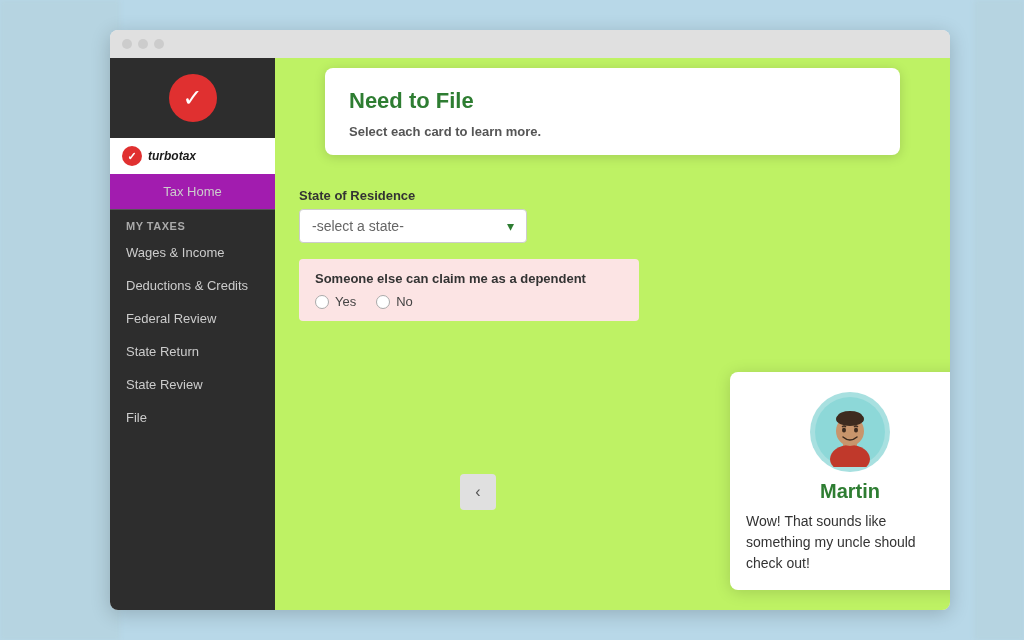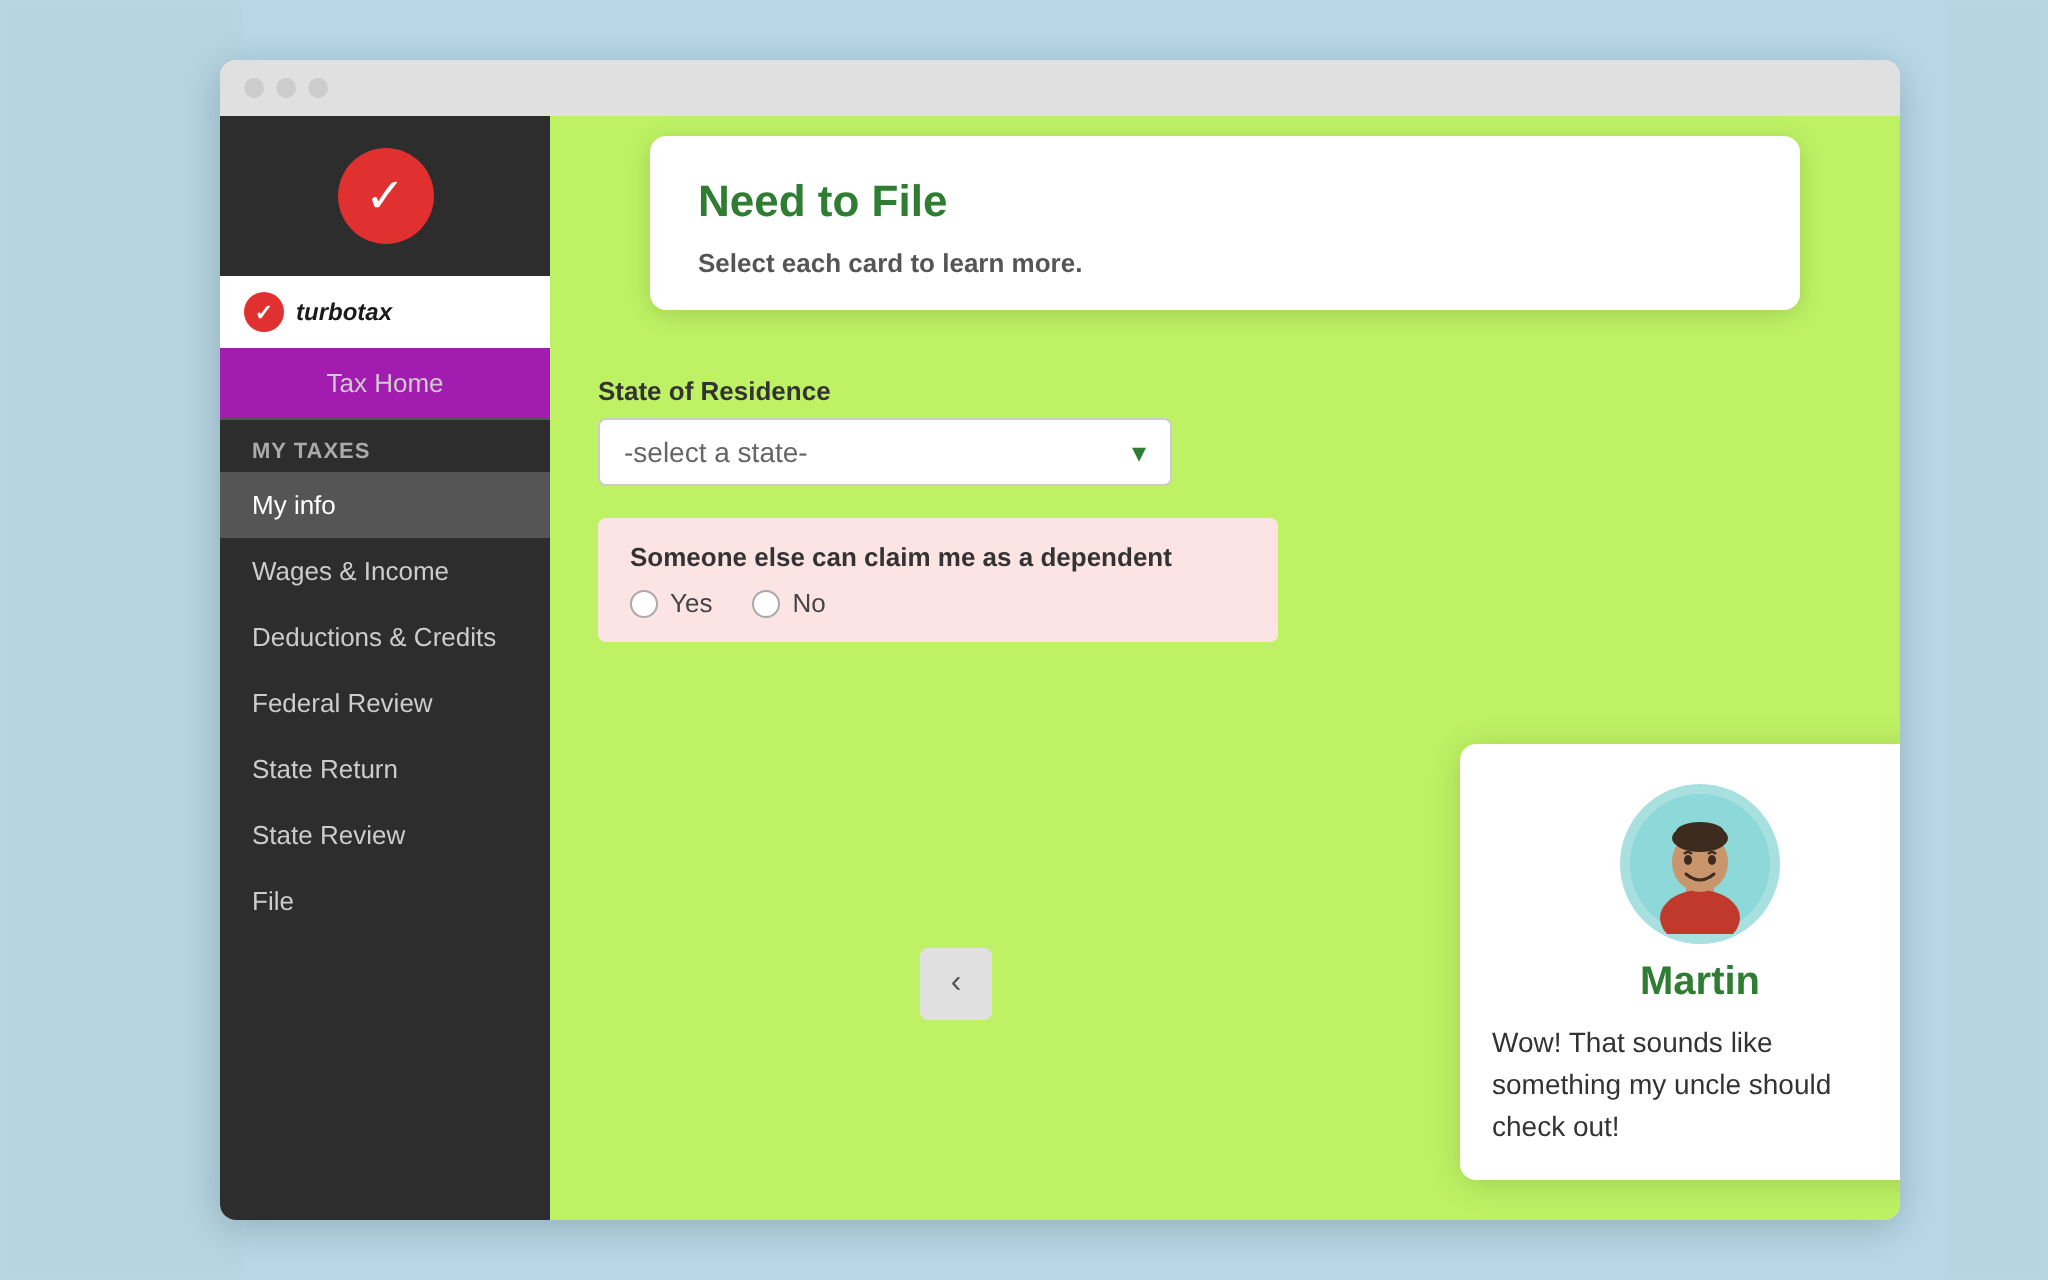"-select a state-" .state-select { width: 287px -> 228px }
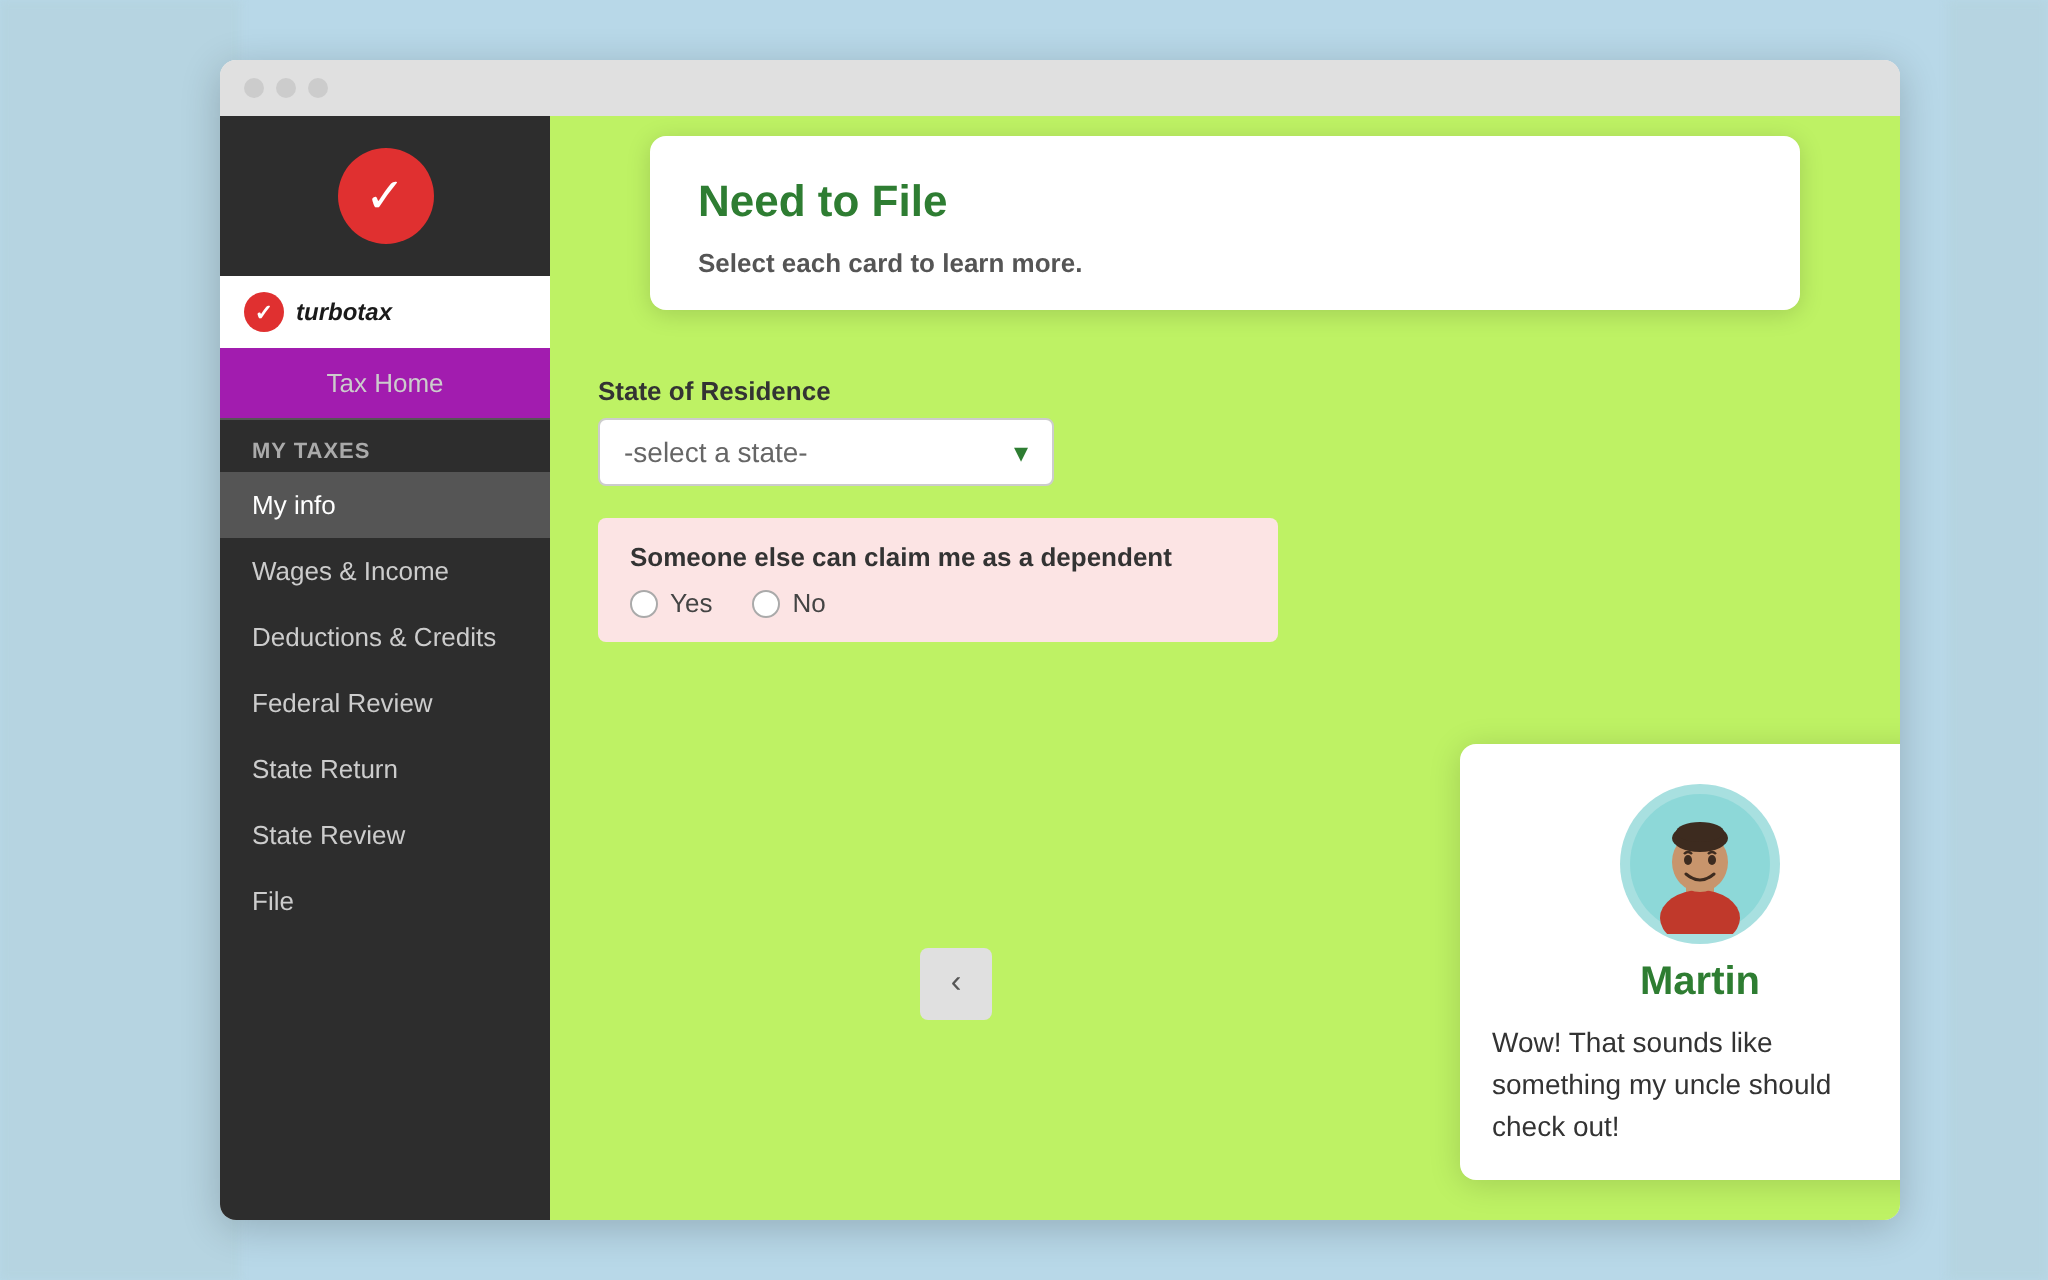"My info" div.sidebar-item { html: <div> <span>My info</span> </div> -> none }
